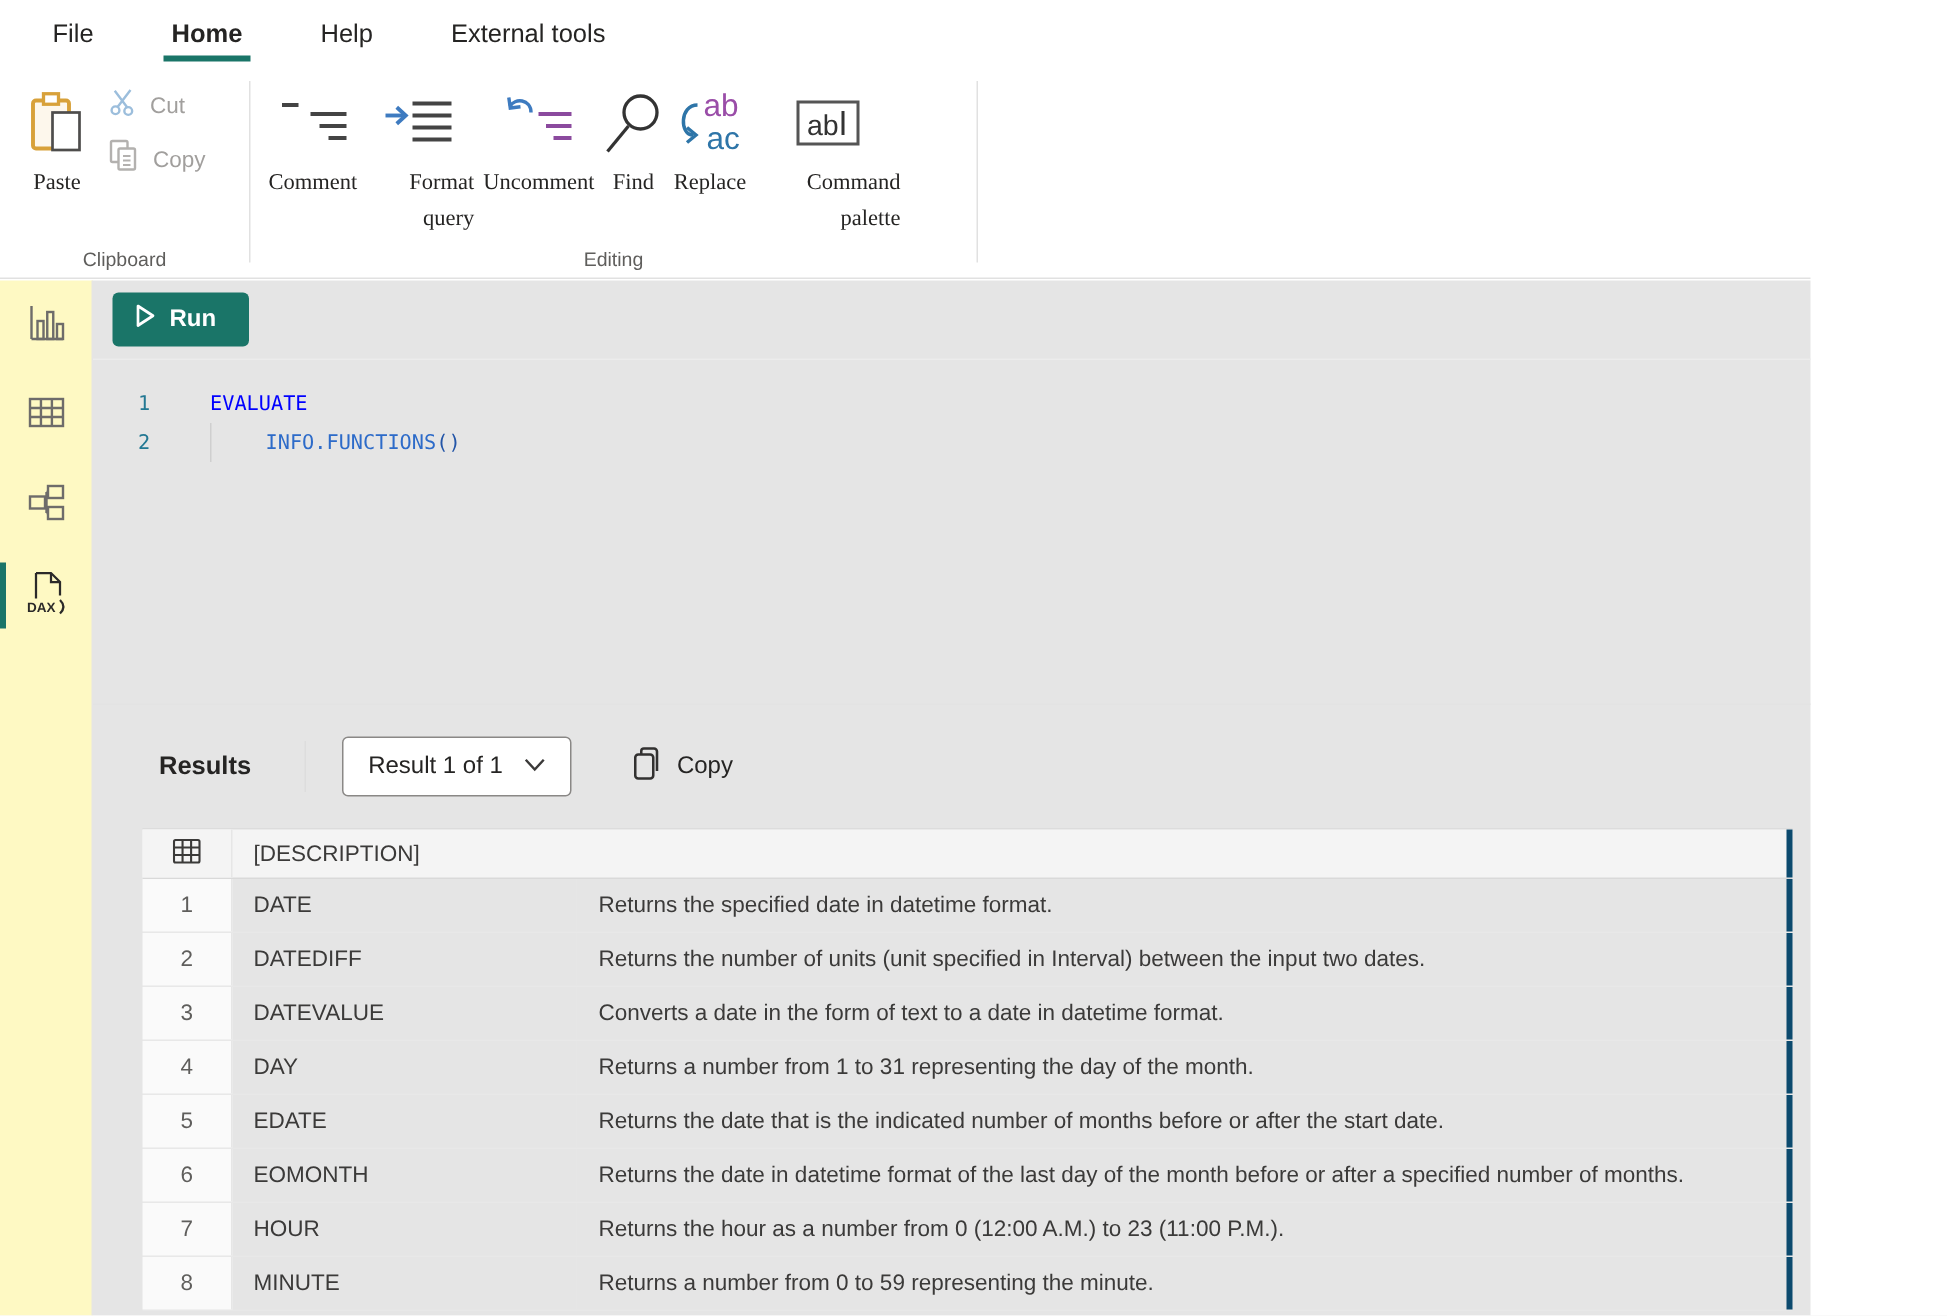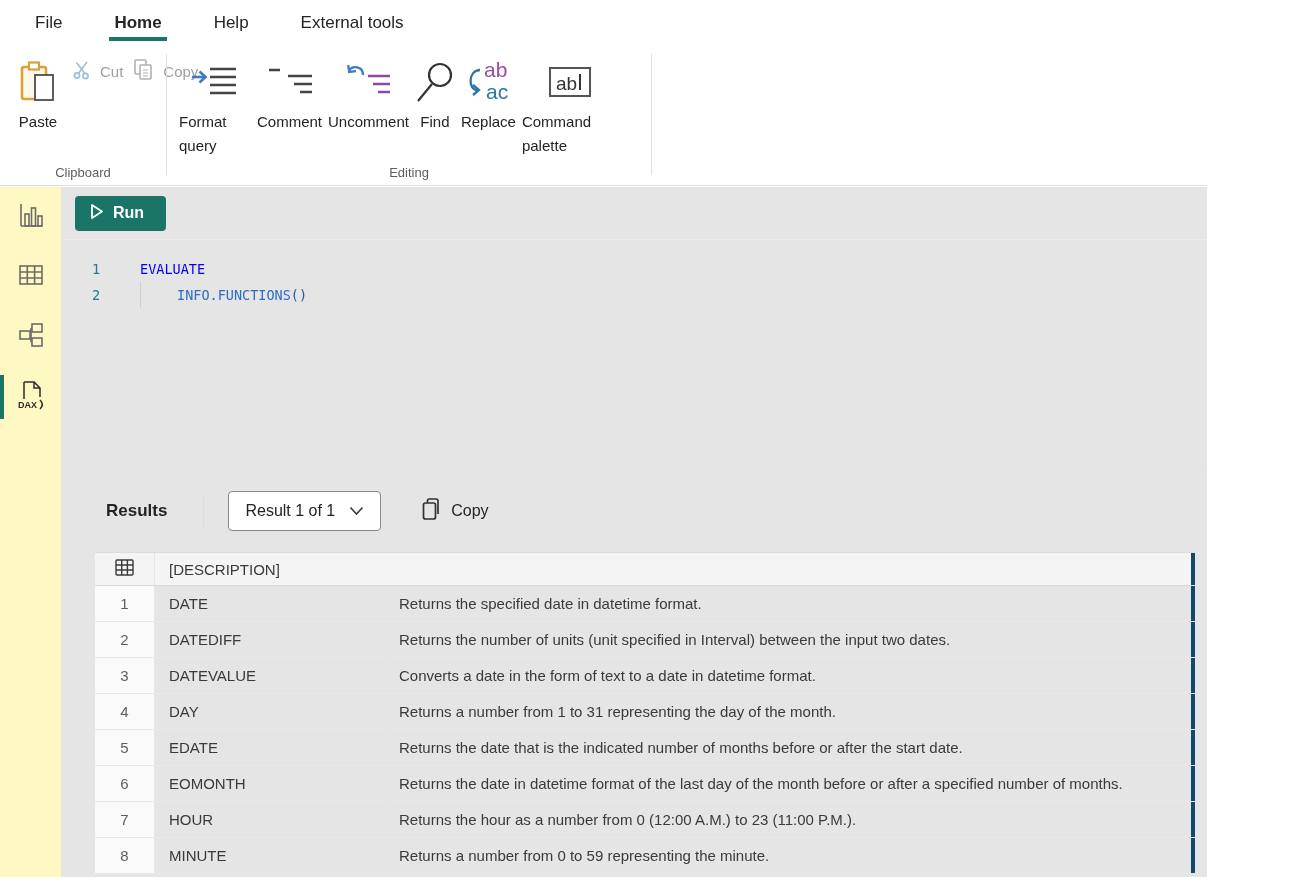"Cut" .smallstack { flex-direction: row -> column }
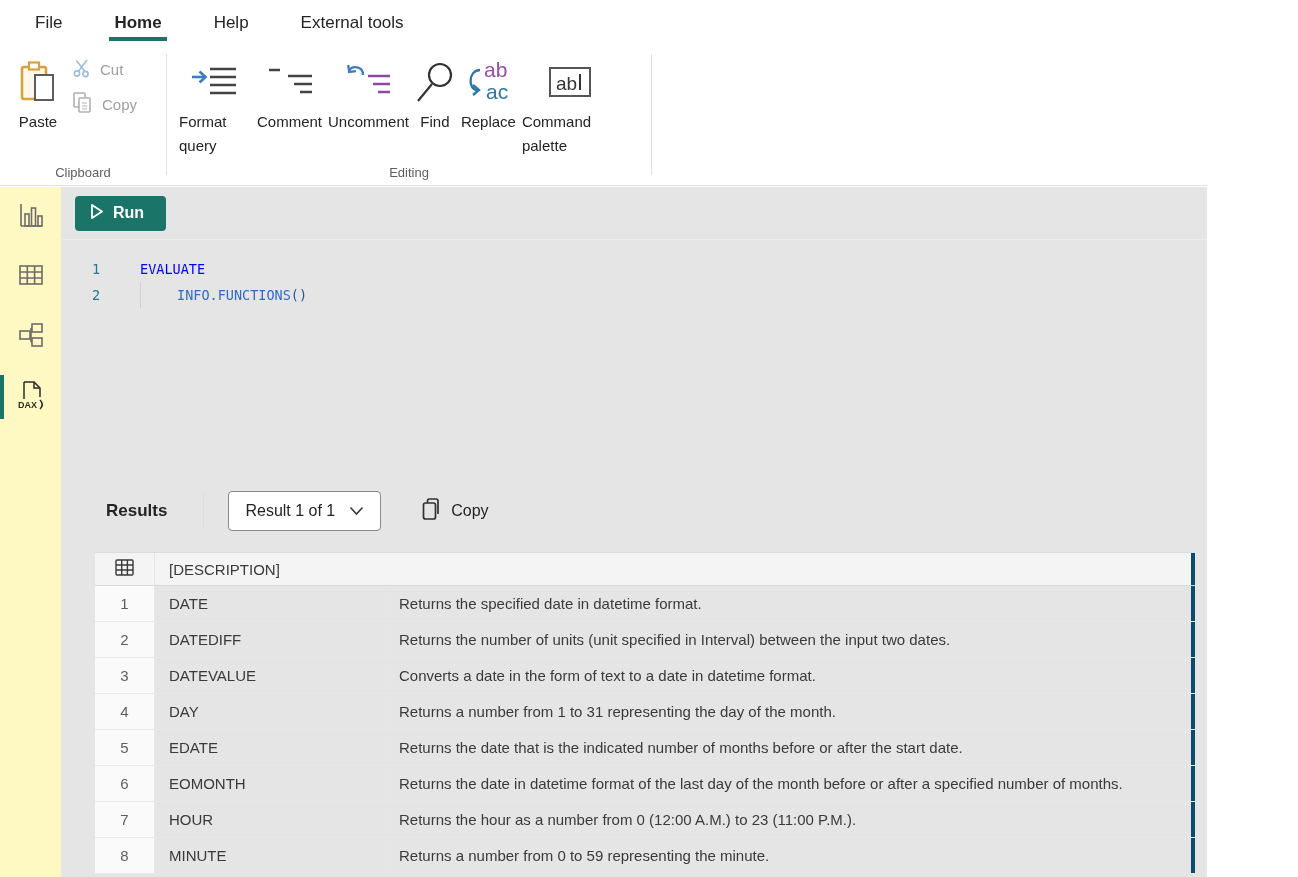"Paste" .rbtn .lbl { font-family: none -> Liberation Serif, serif; text-align: left -> right }
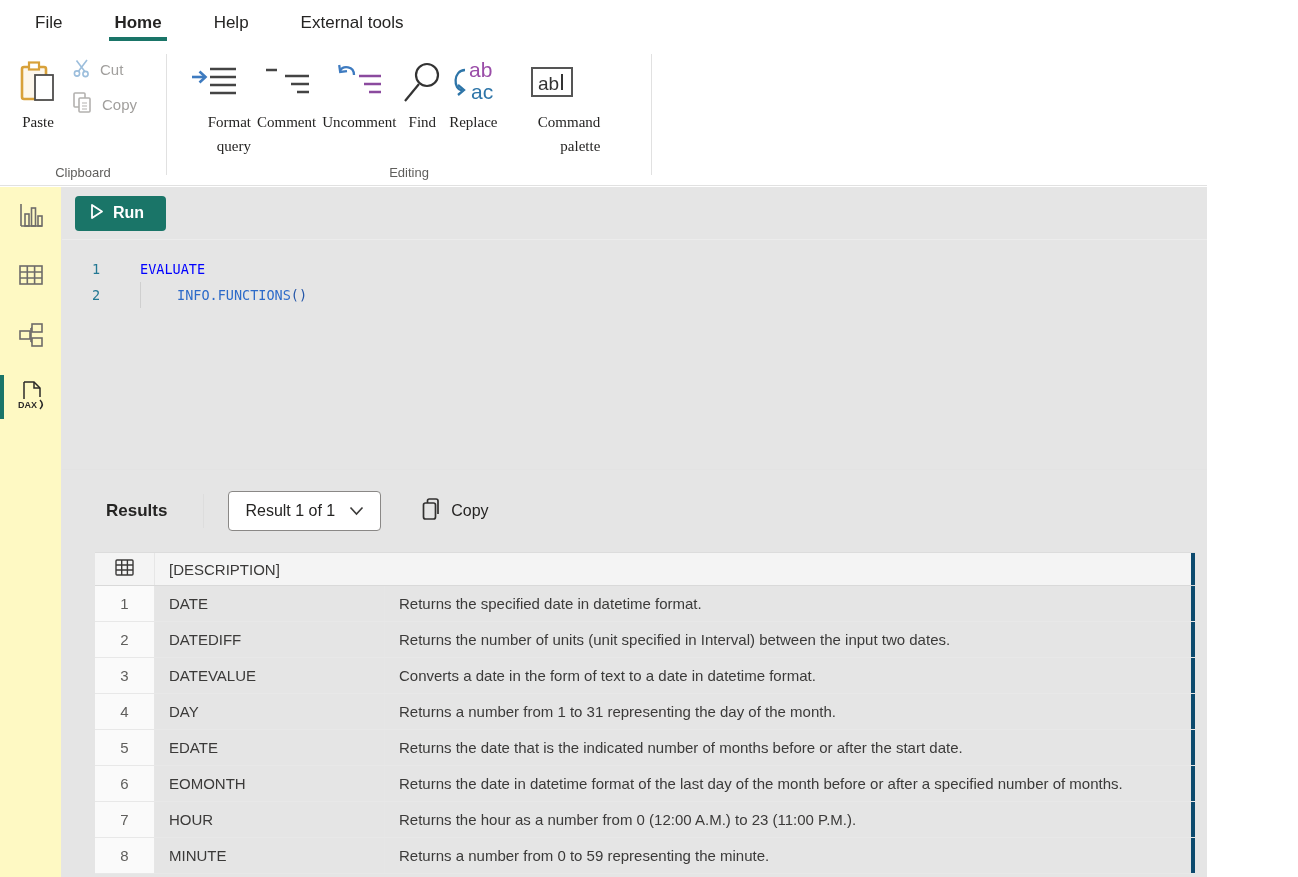"Format query" div.rbtn { order: before "Comment" -> after "Comment" }
